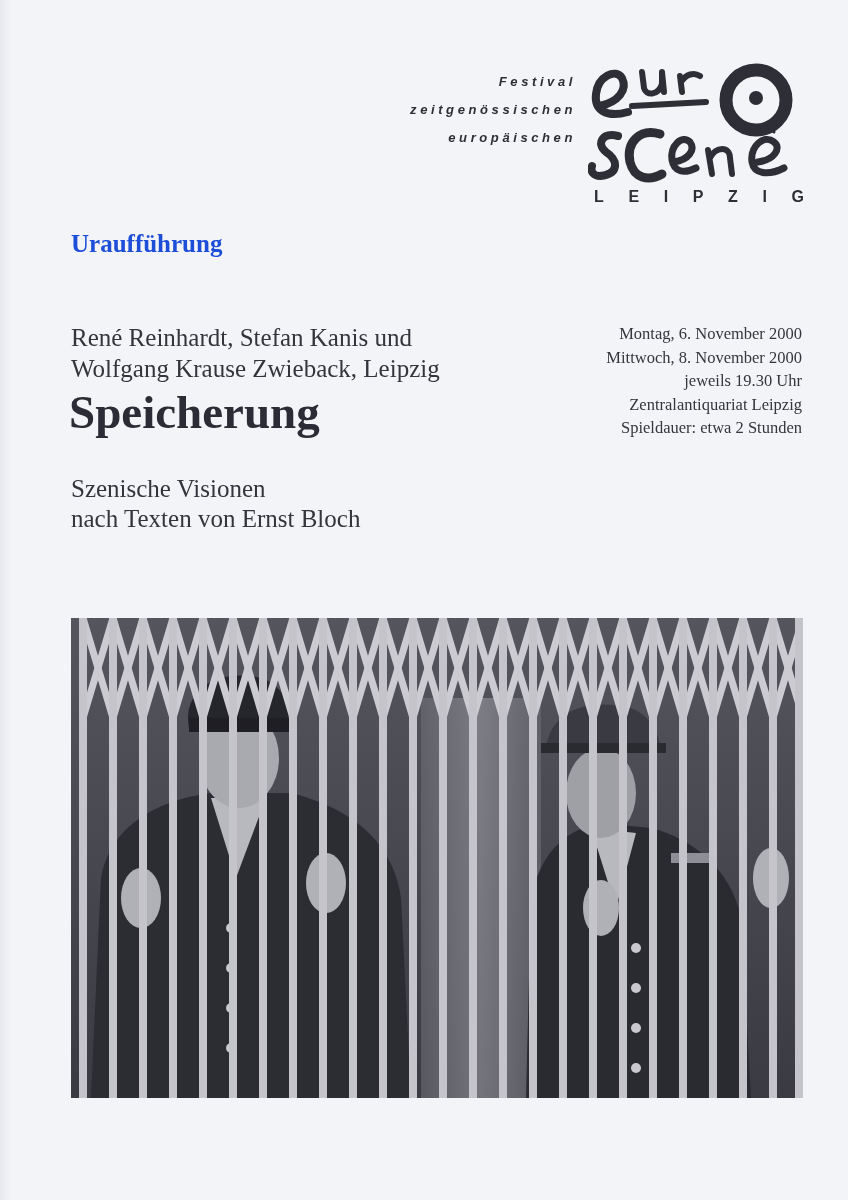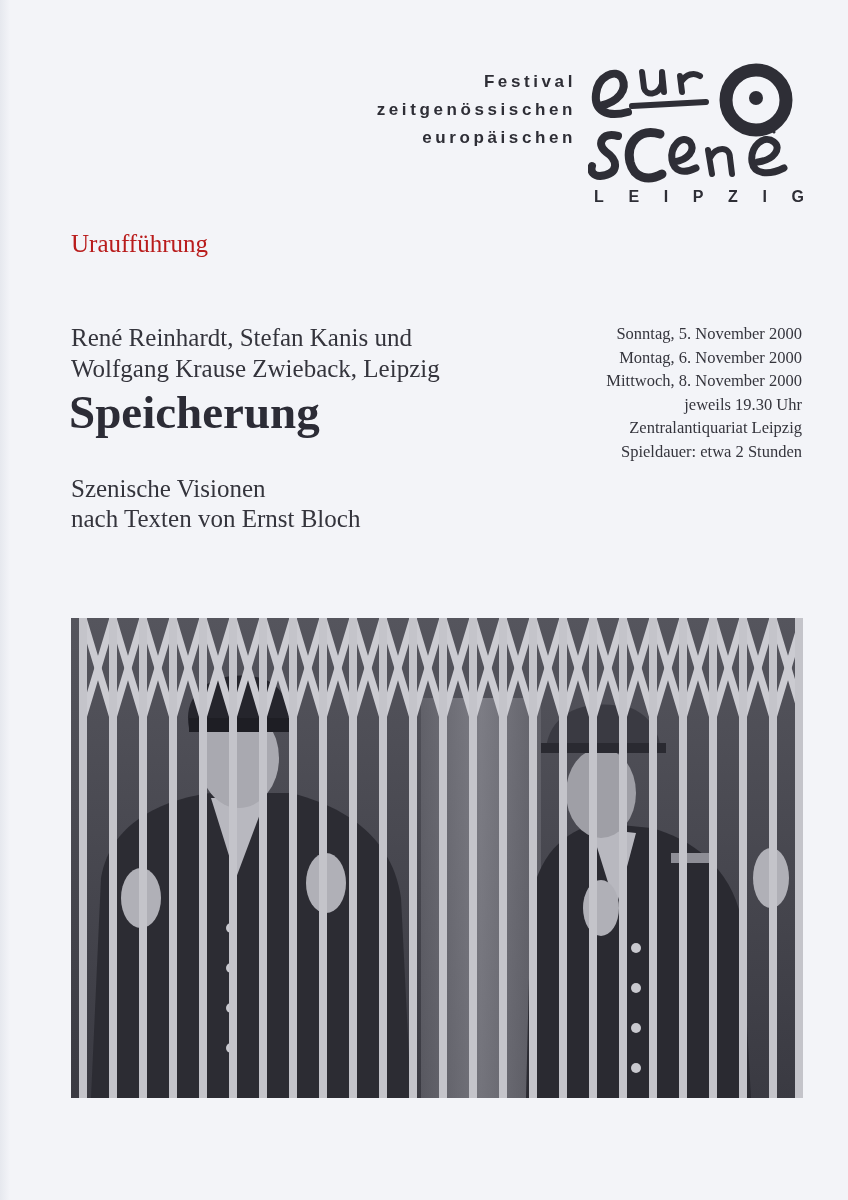"Festival" .festival-lines { font-size: 17px -> 13px; font-style: none -> italic }
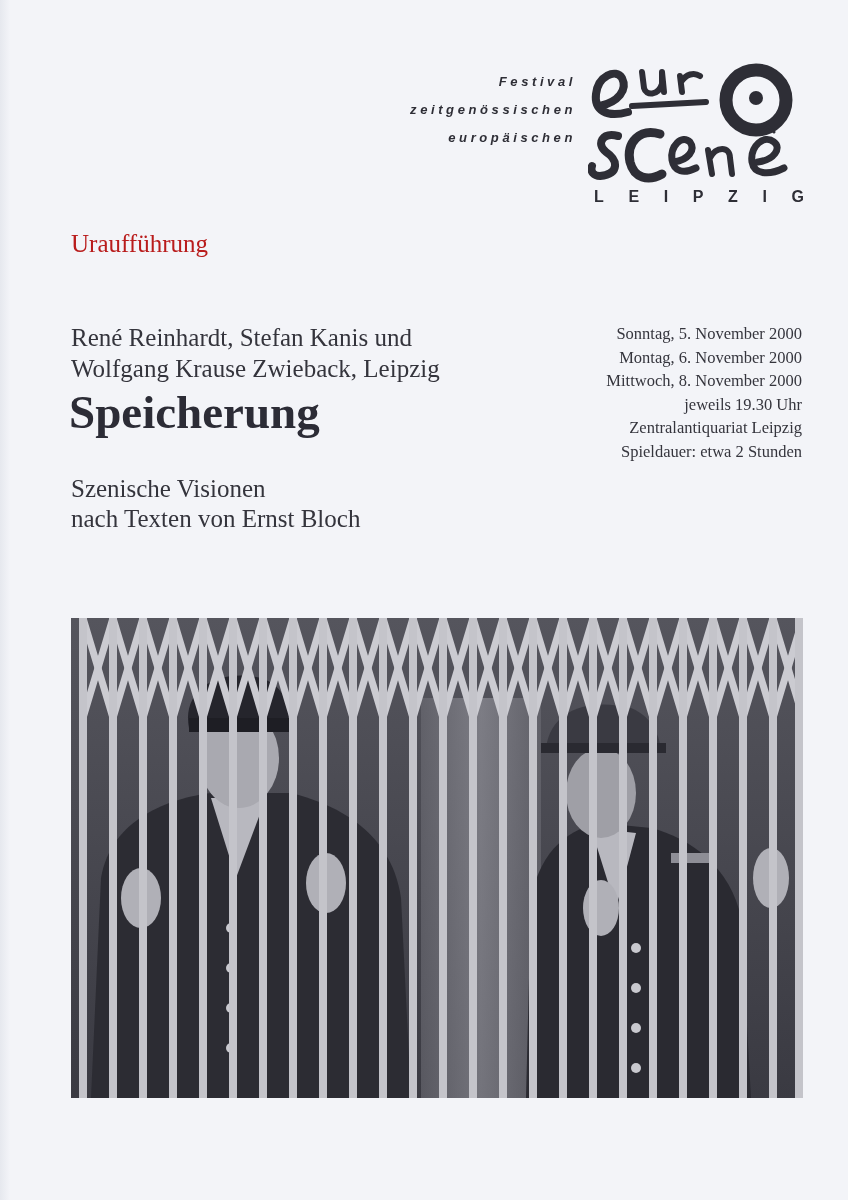"Uraufführung" .headline { color: #b91c1c -> #1d4ed8; font-weight: normal -> bold }
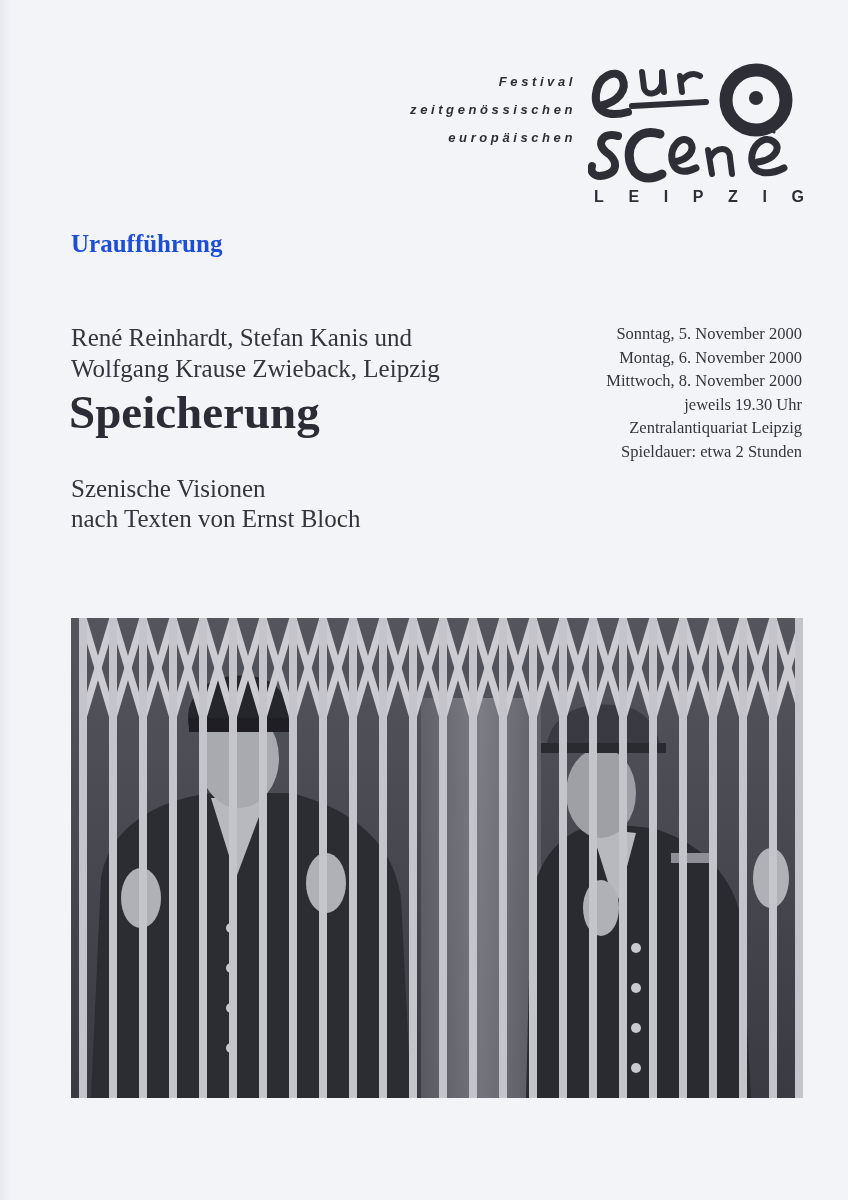"Sonntag, 5. November 2000" div { html: <div>Sonntag, 5. November 2000</div> -> none }
